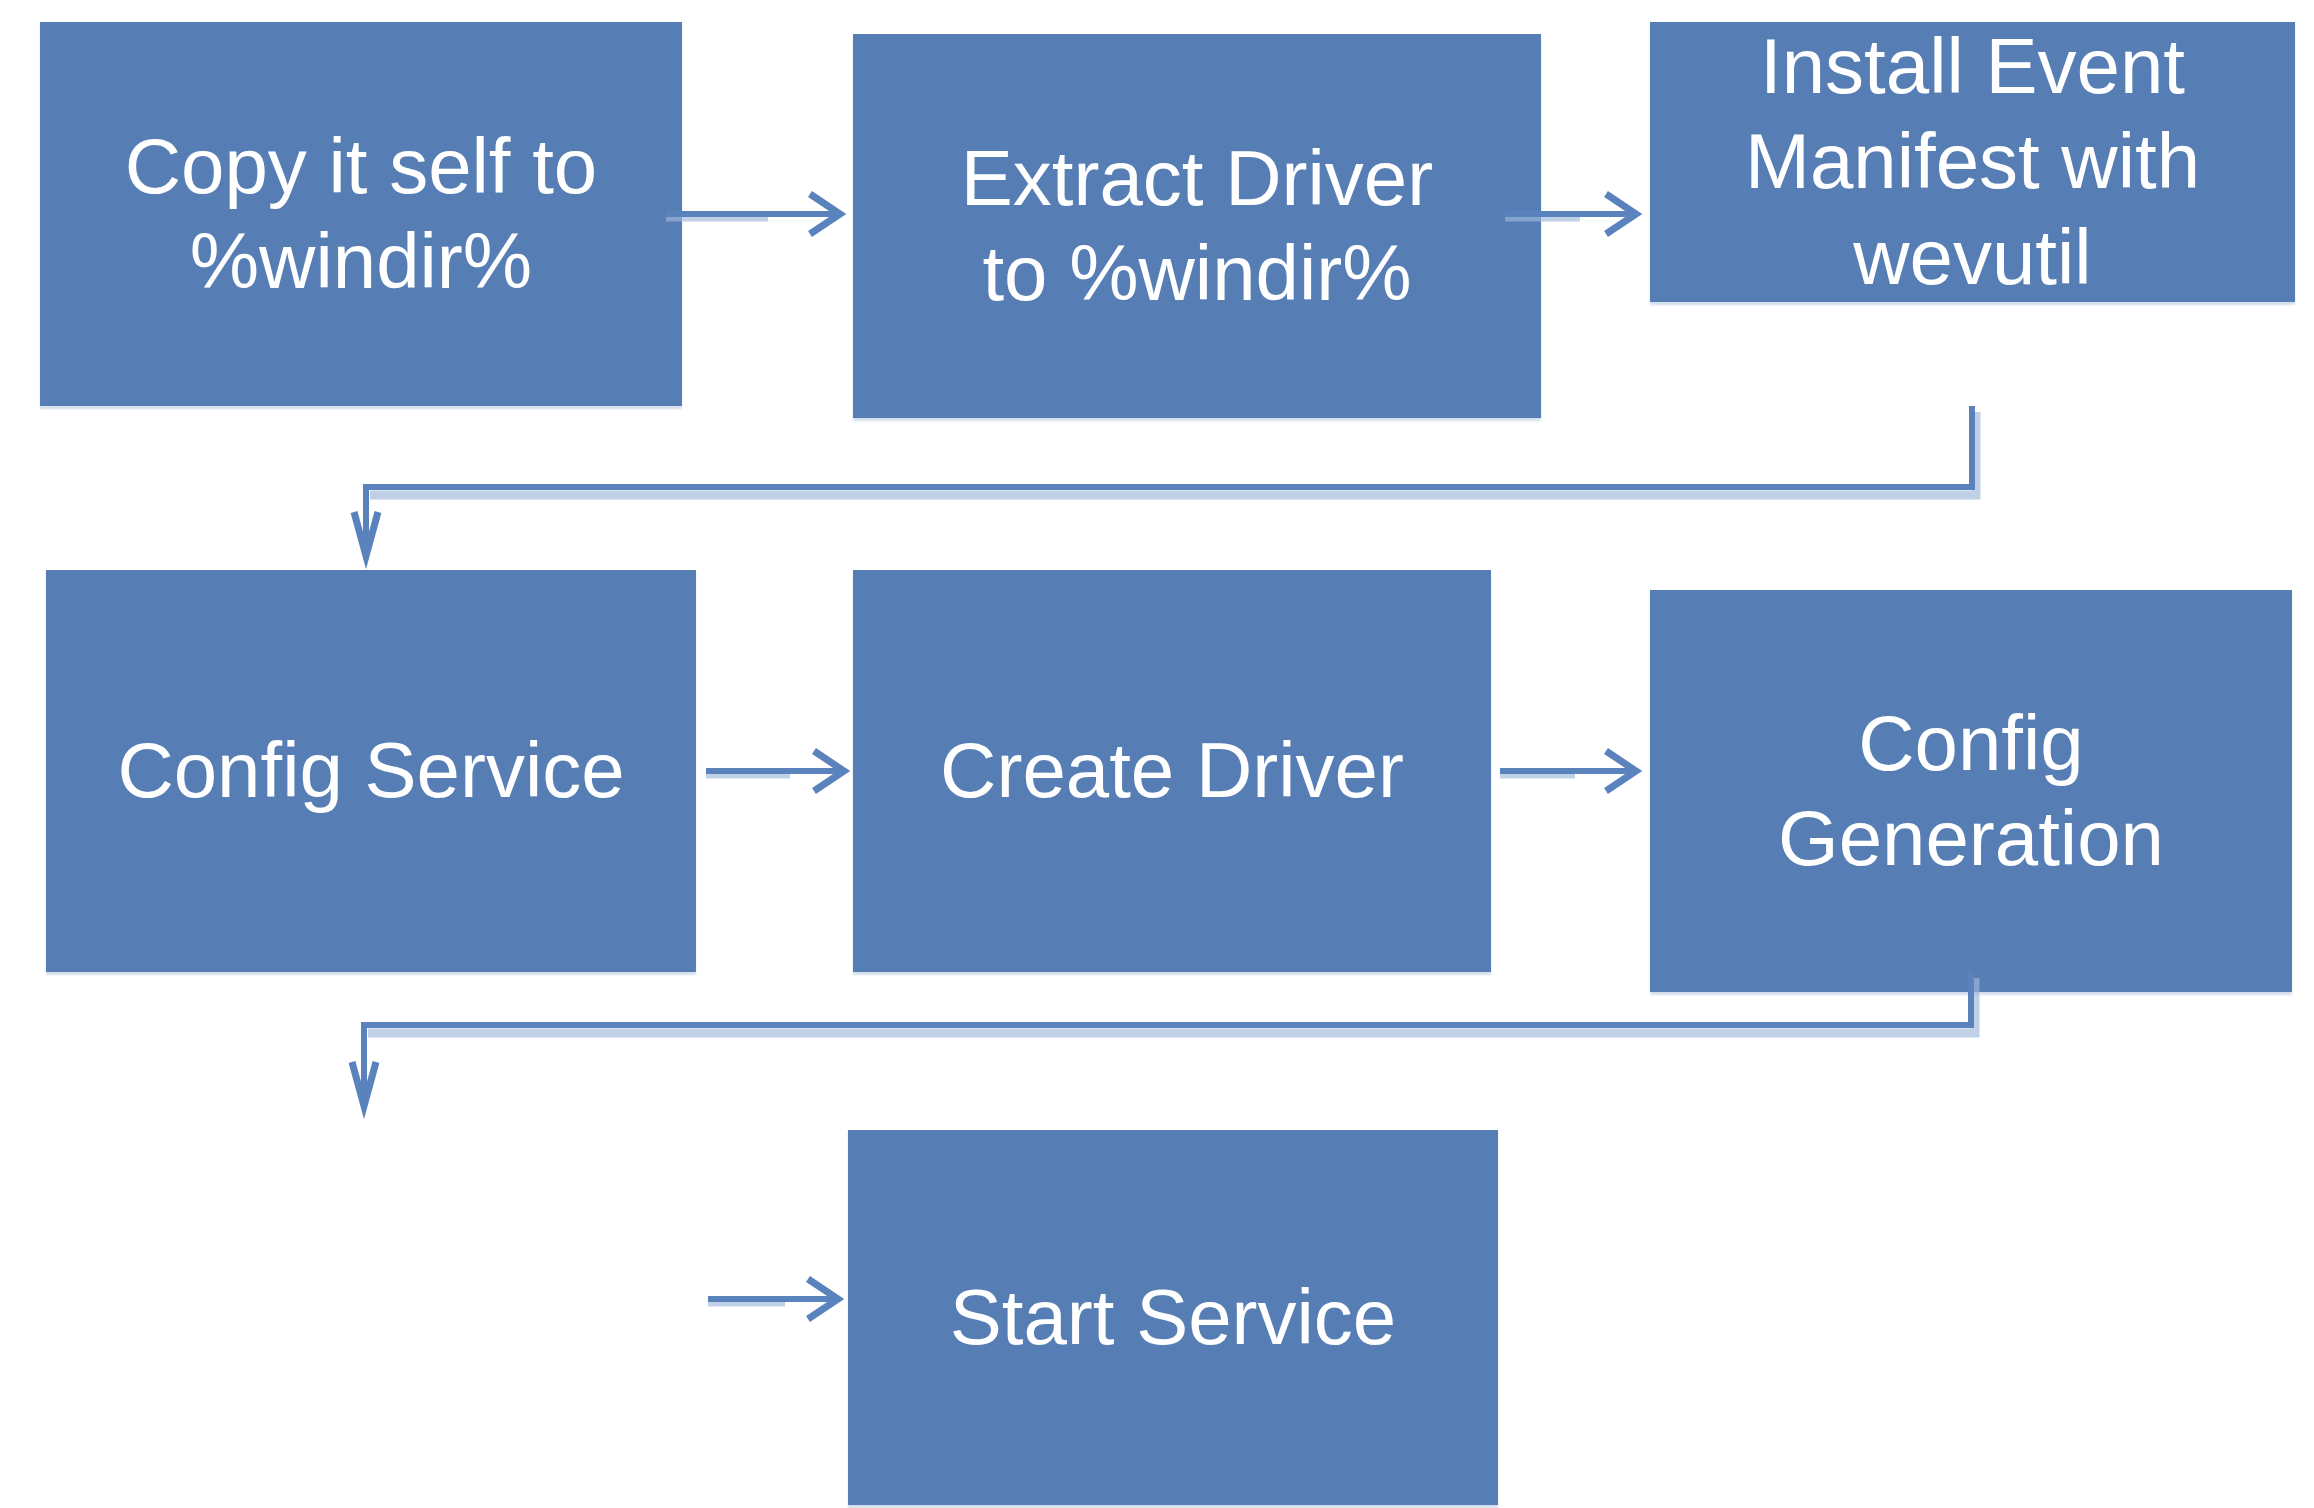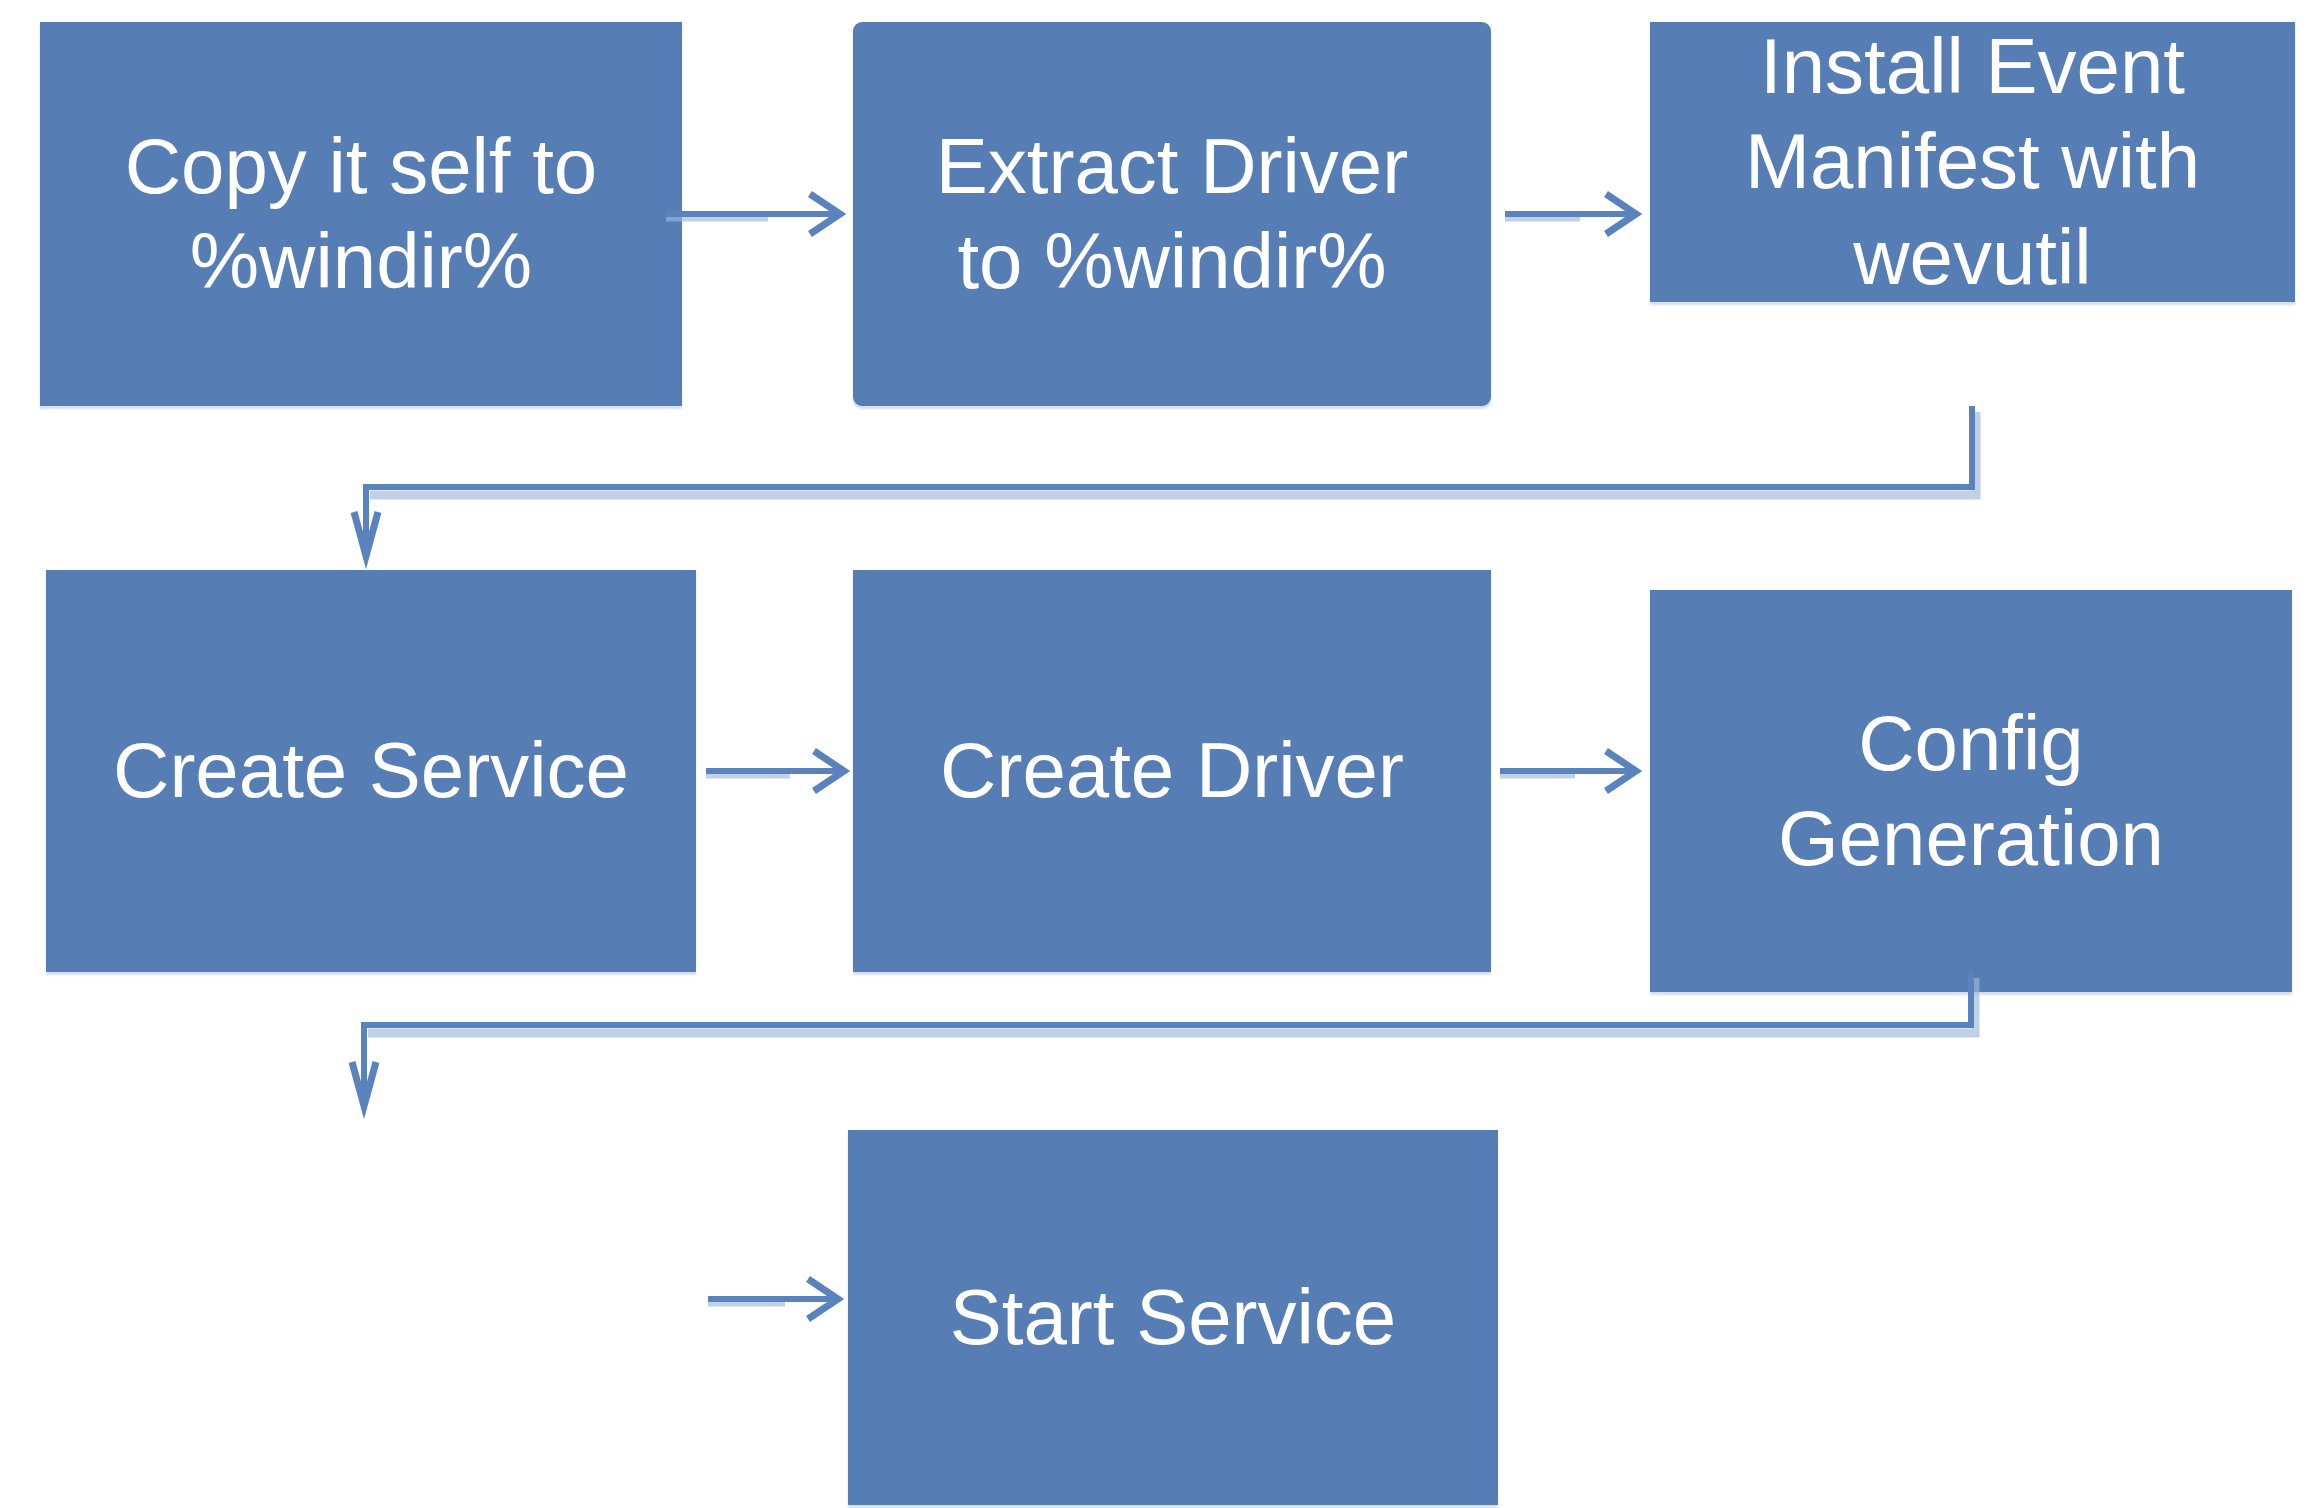"Extract Driver" .n2 { border-radius: 9px -> none; top: 22px -> 34px; width: 638px -> 688px }
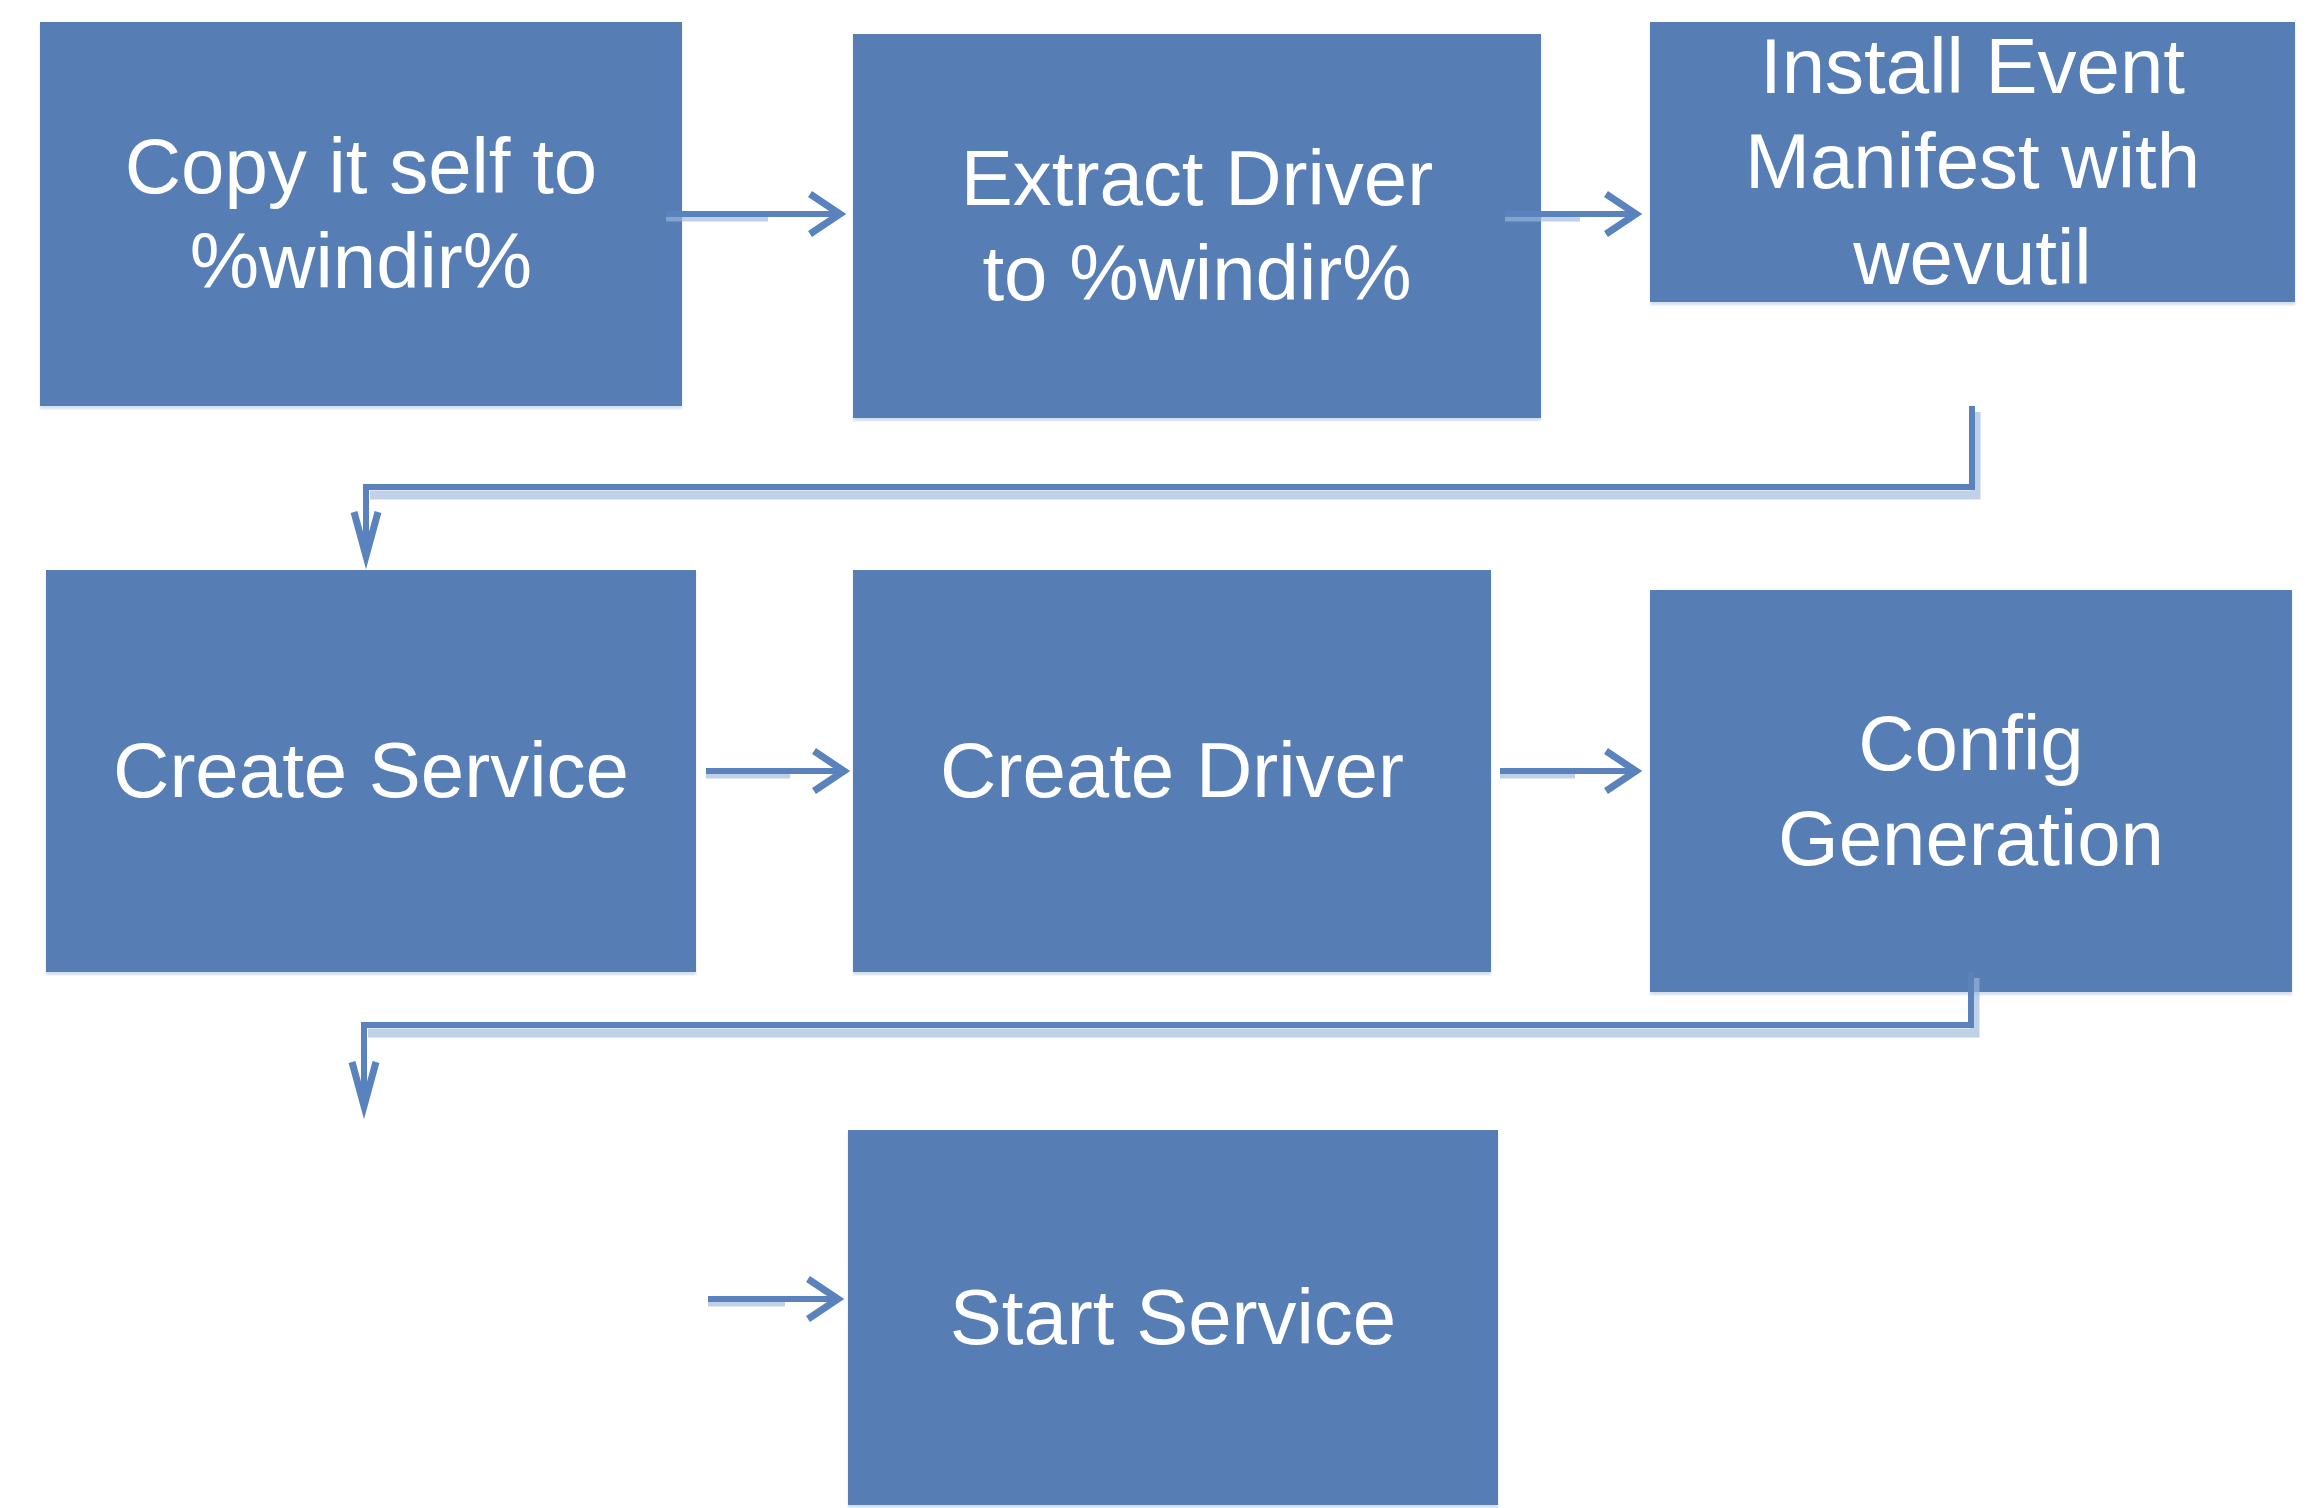"Create Service" span { text: Create -> Config }
